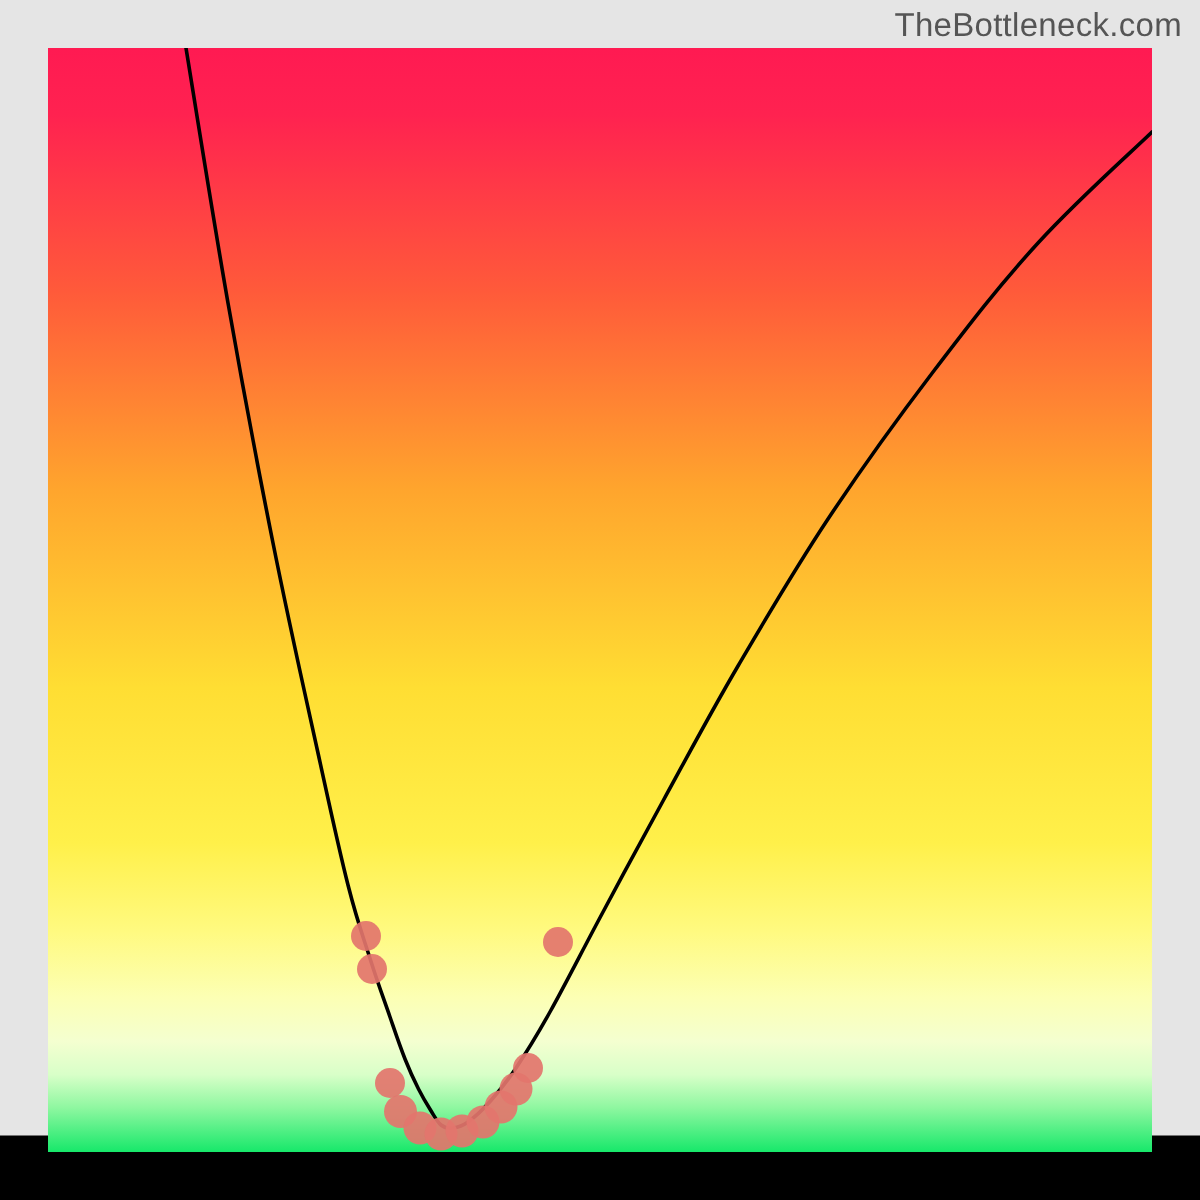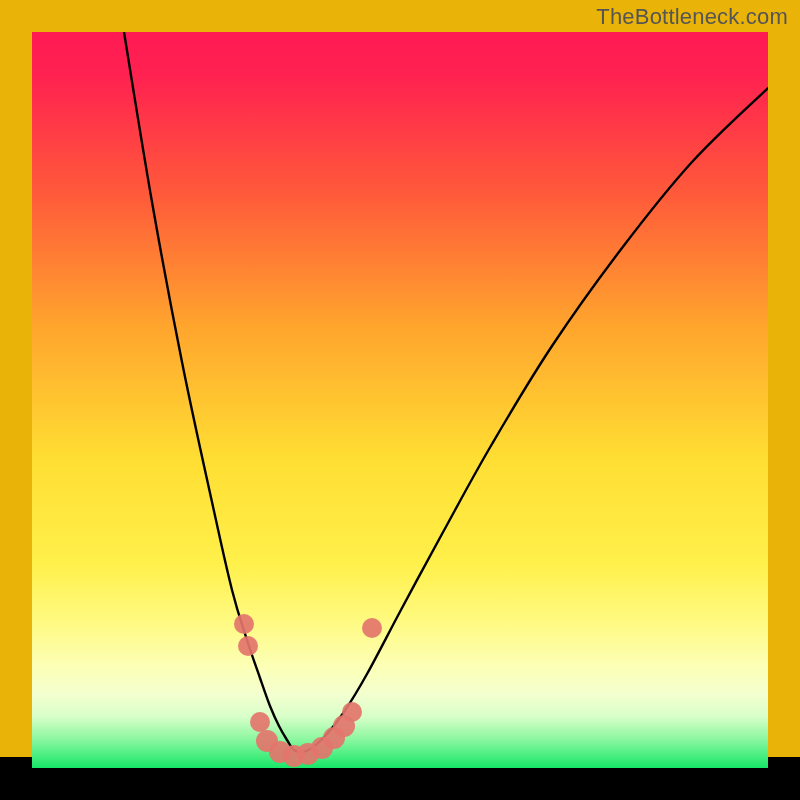"TheBottleneck.com" .stage { background: #eab308 -> #e5e5e5 }
